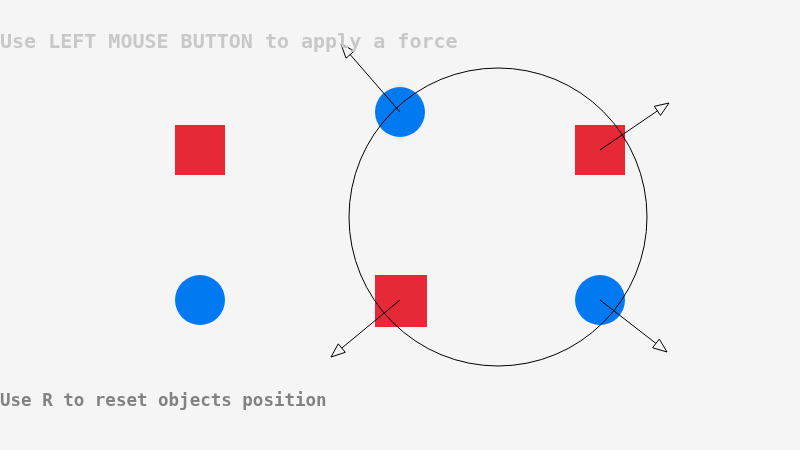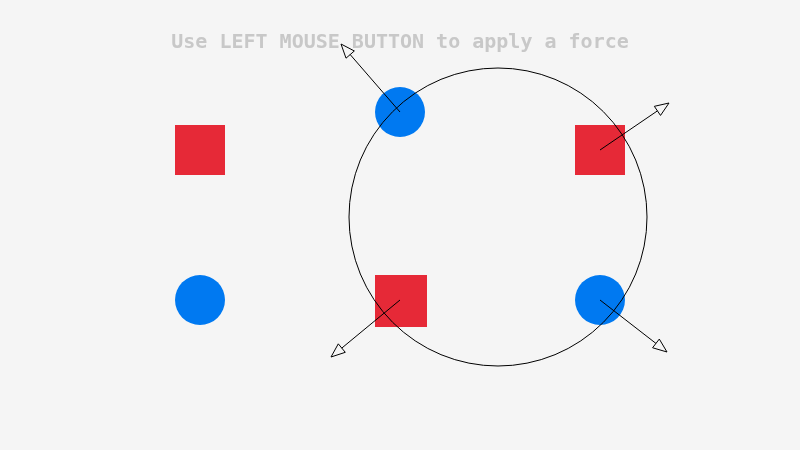"Use LEFT MOUSE BUTTON to" .hud-text { text-align: center -> left }
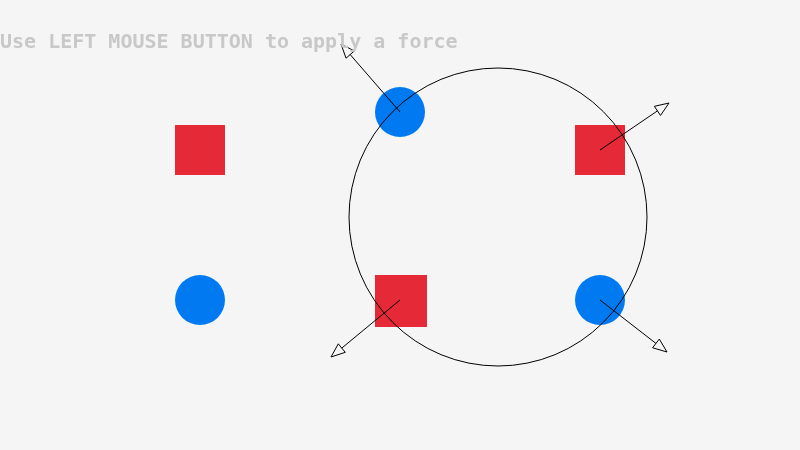"Use R to reset objects" div.hud-text { html: none -> <div>Use R to reset objects position</div> }
